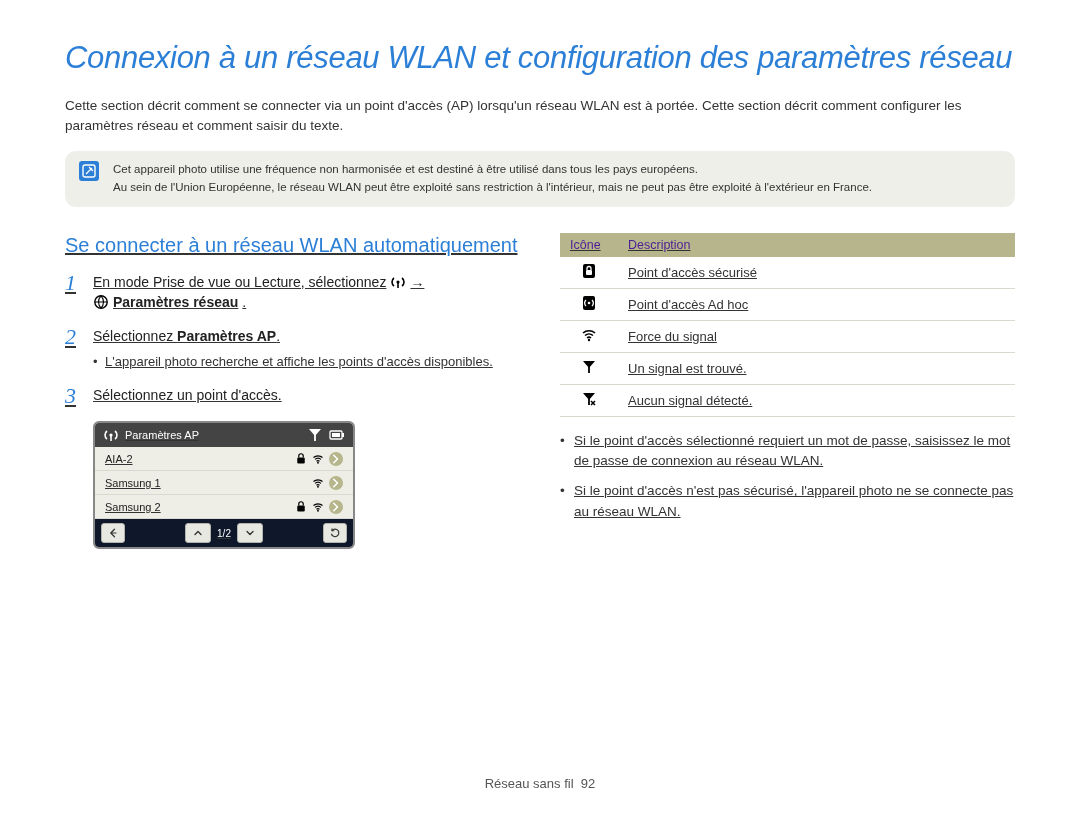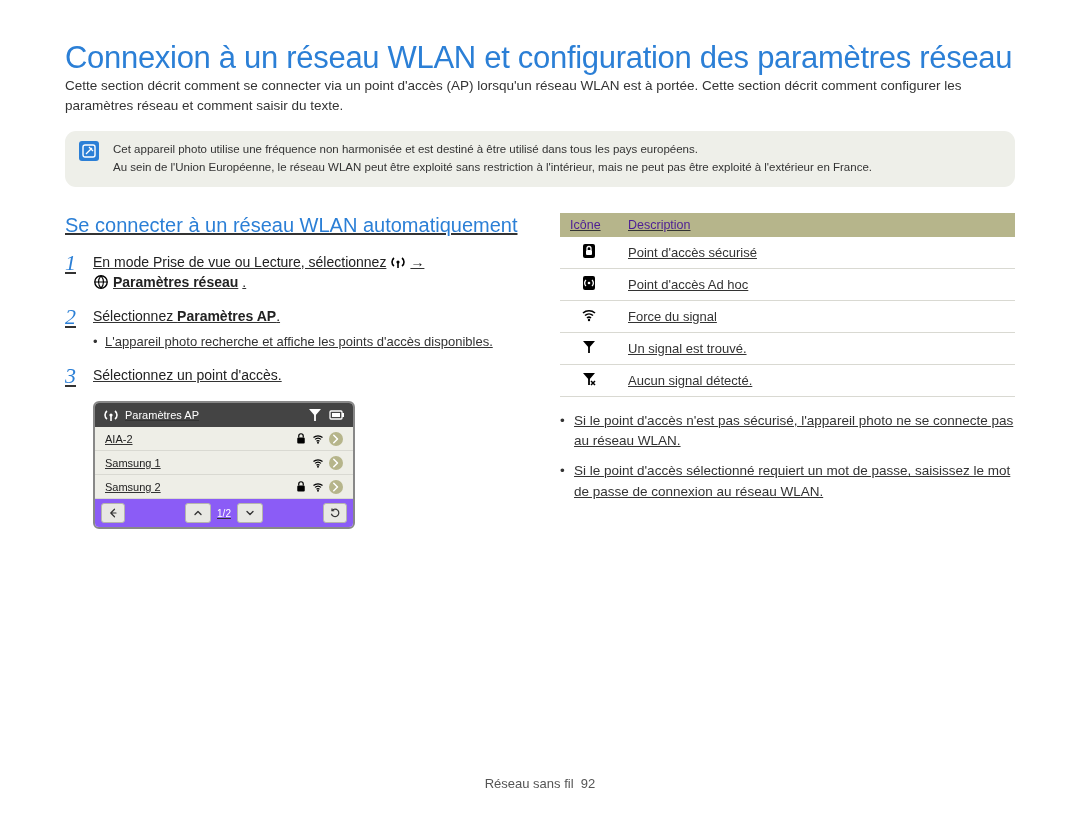"Connexion à un réseau WLAN" .page-title { font-style: none -> italic; margin-bottom: 0 -> 20px }
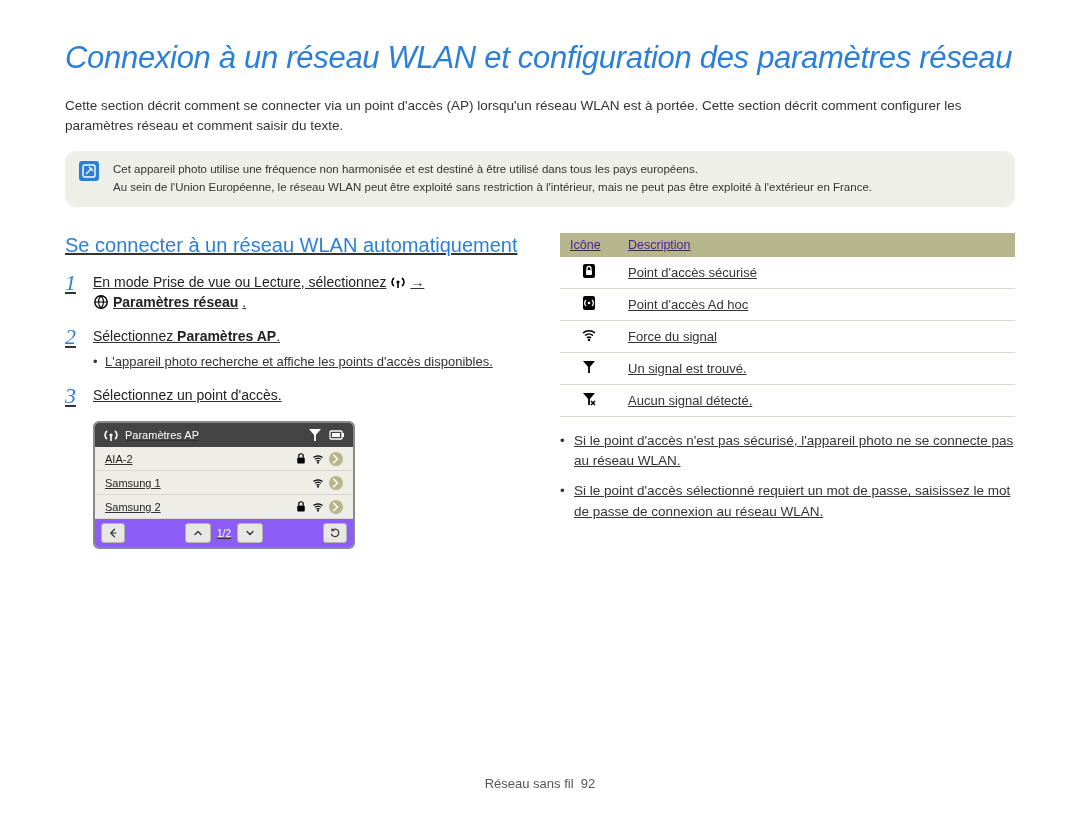"Si le point d'accès n'est" li { order: before "Si le point d'accès sélectionné" -> after "Si le point d'accès sélectionné" }
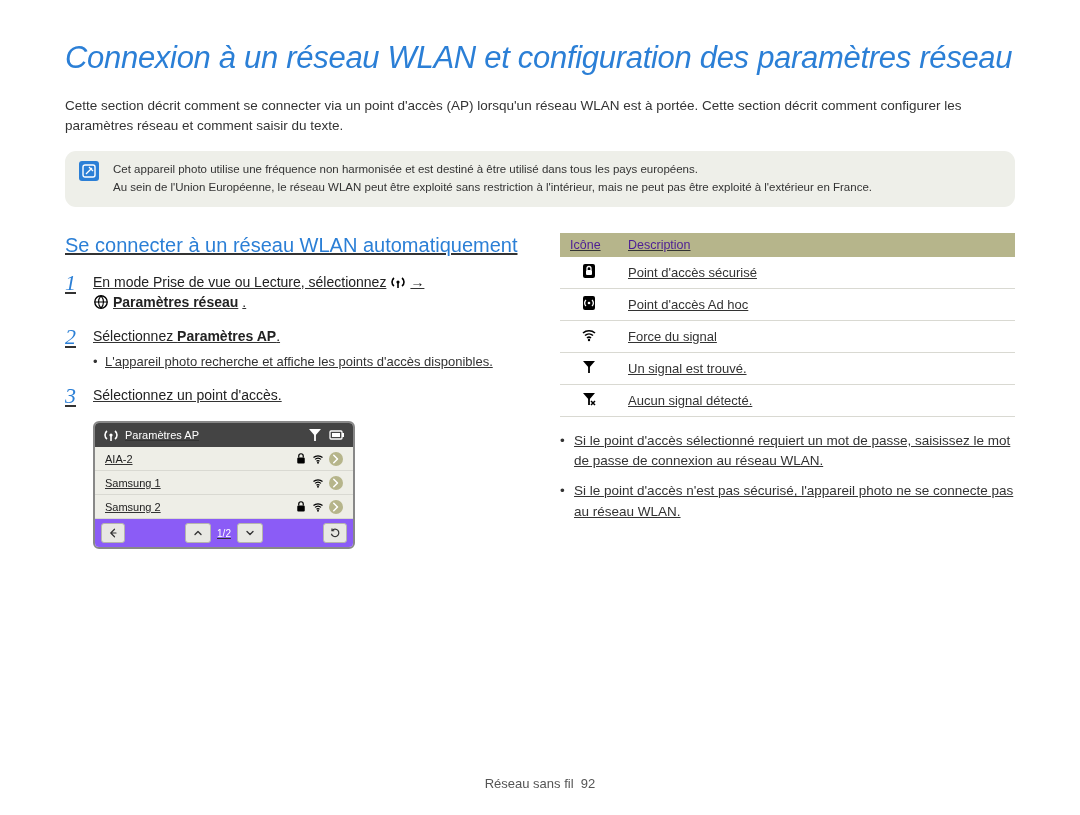"1/2" .device-bottom { background: #8b5cf6 -> #0f172a }
